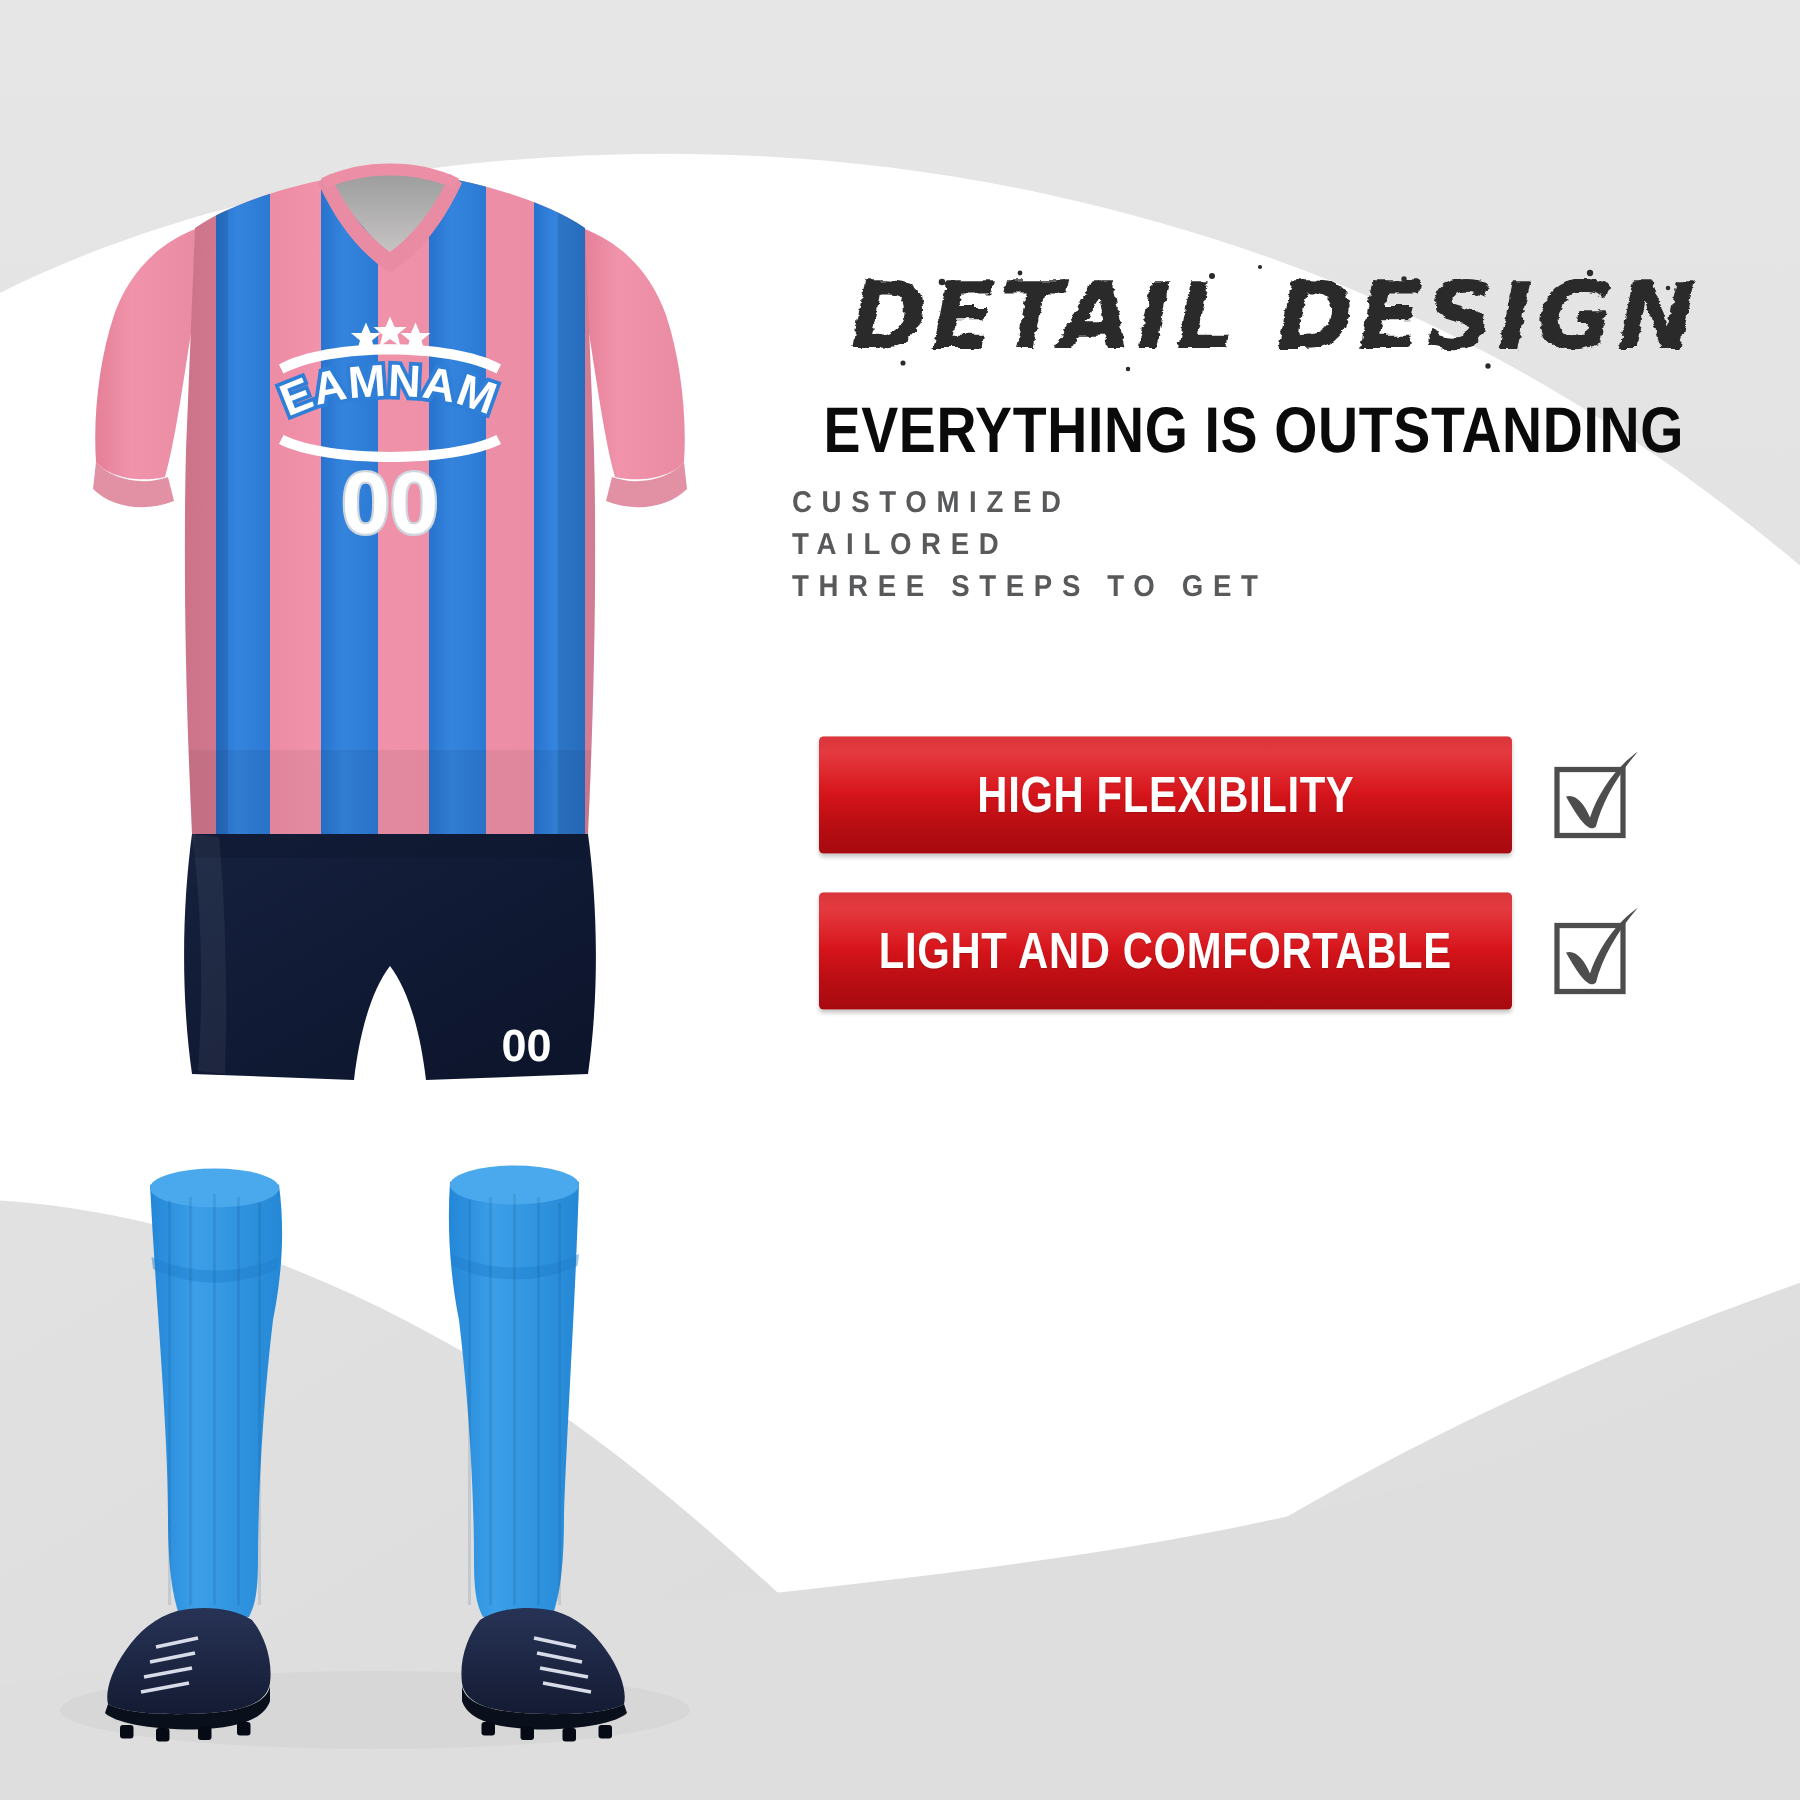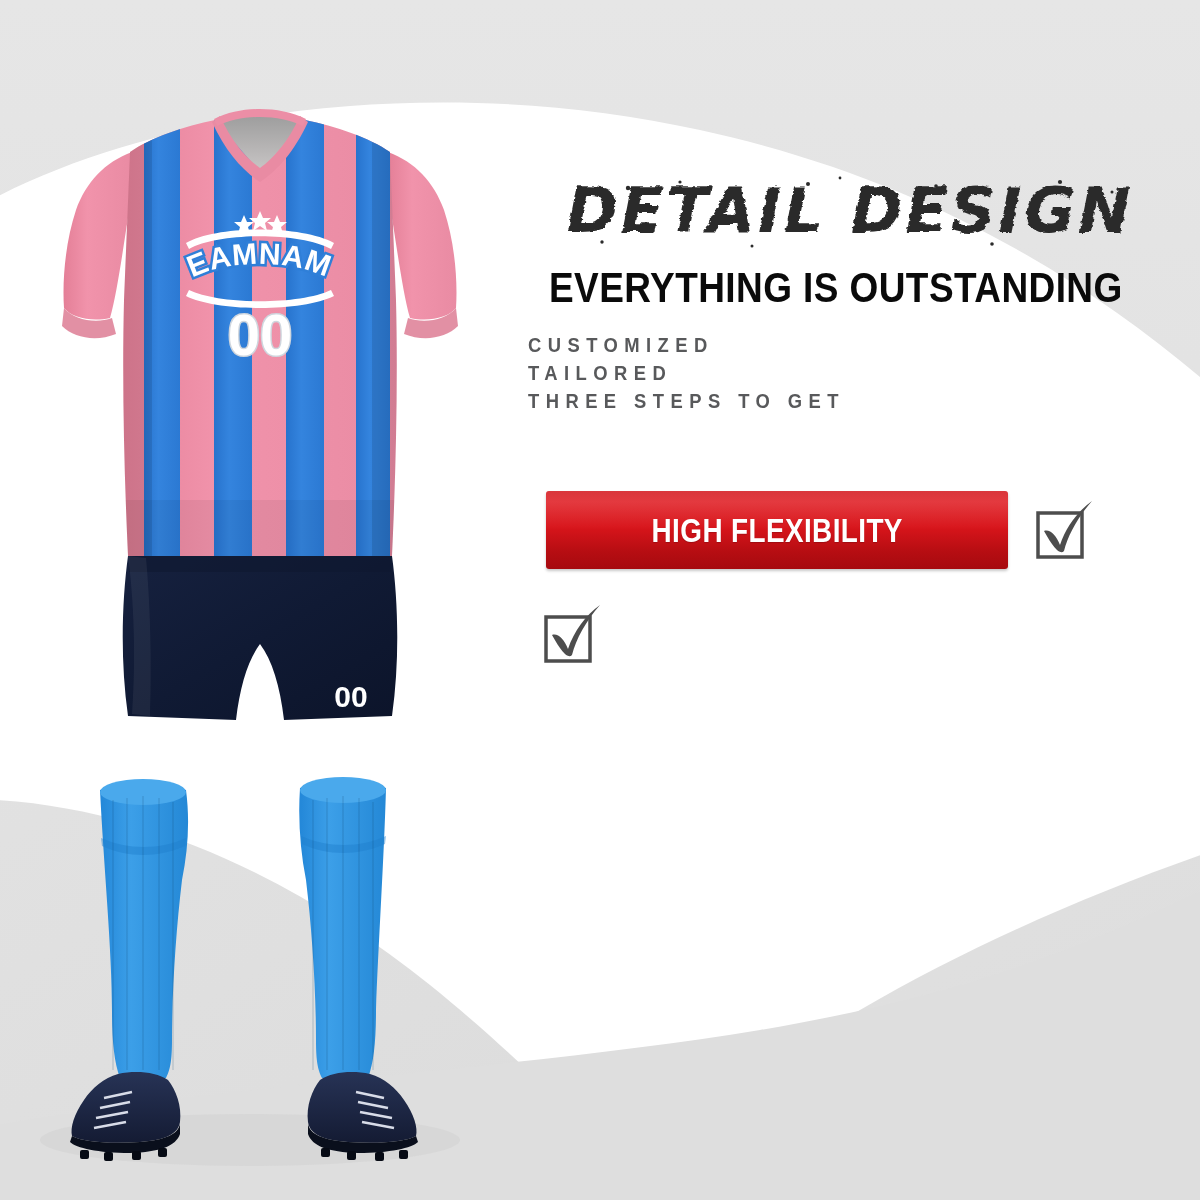"CUSTOMIZED" .tagline { margin-top: 22px -> 12px }
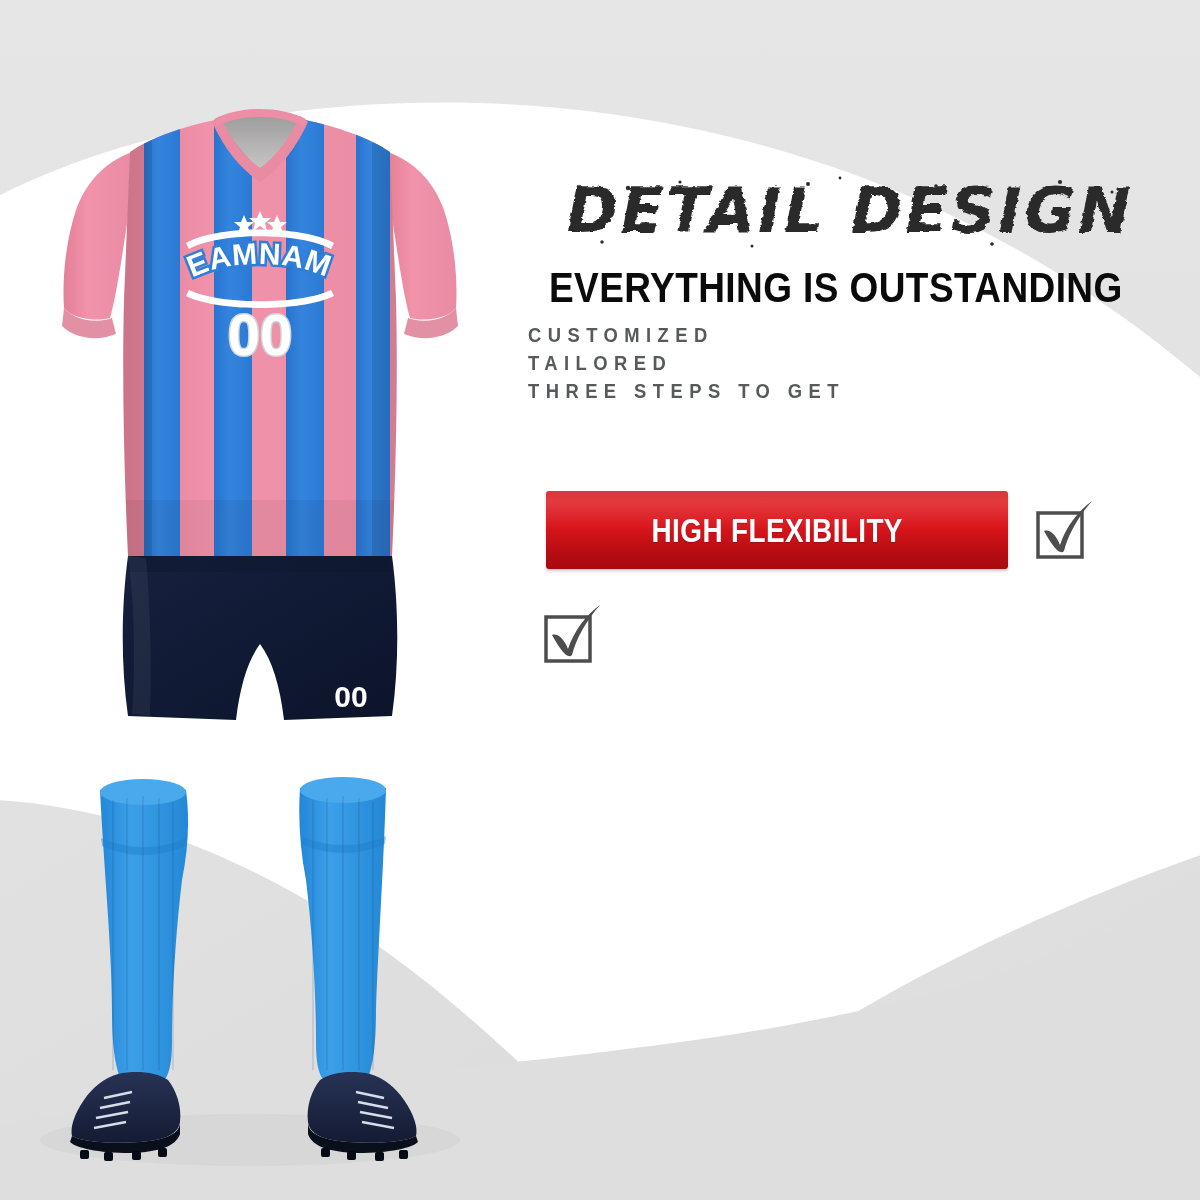"LIGHT AND COMFORTABLE" div.banner { html: none -> <div> <span>LIGHT AND COMFORTABLE</span> </div> }
